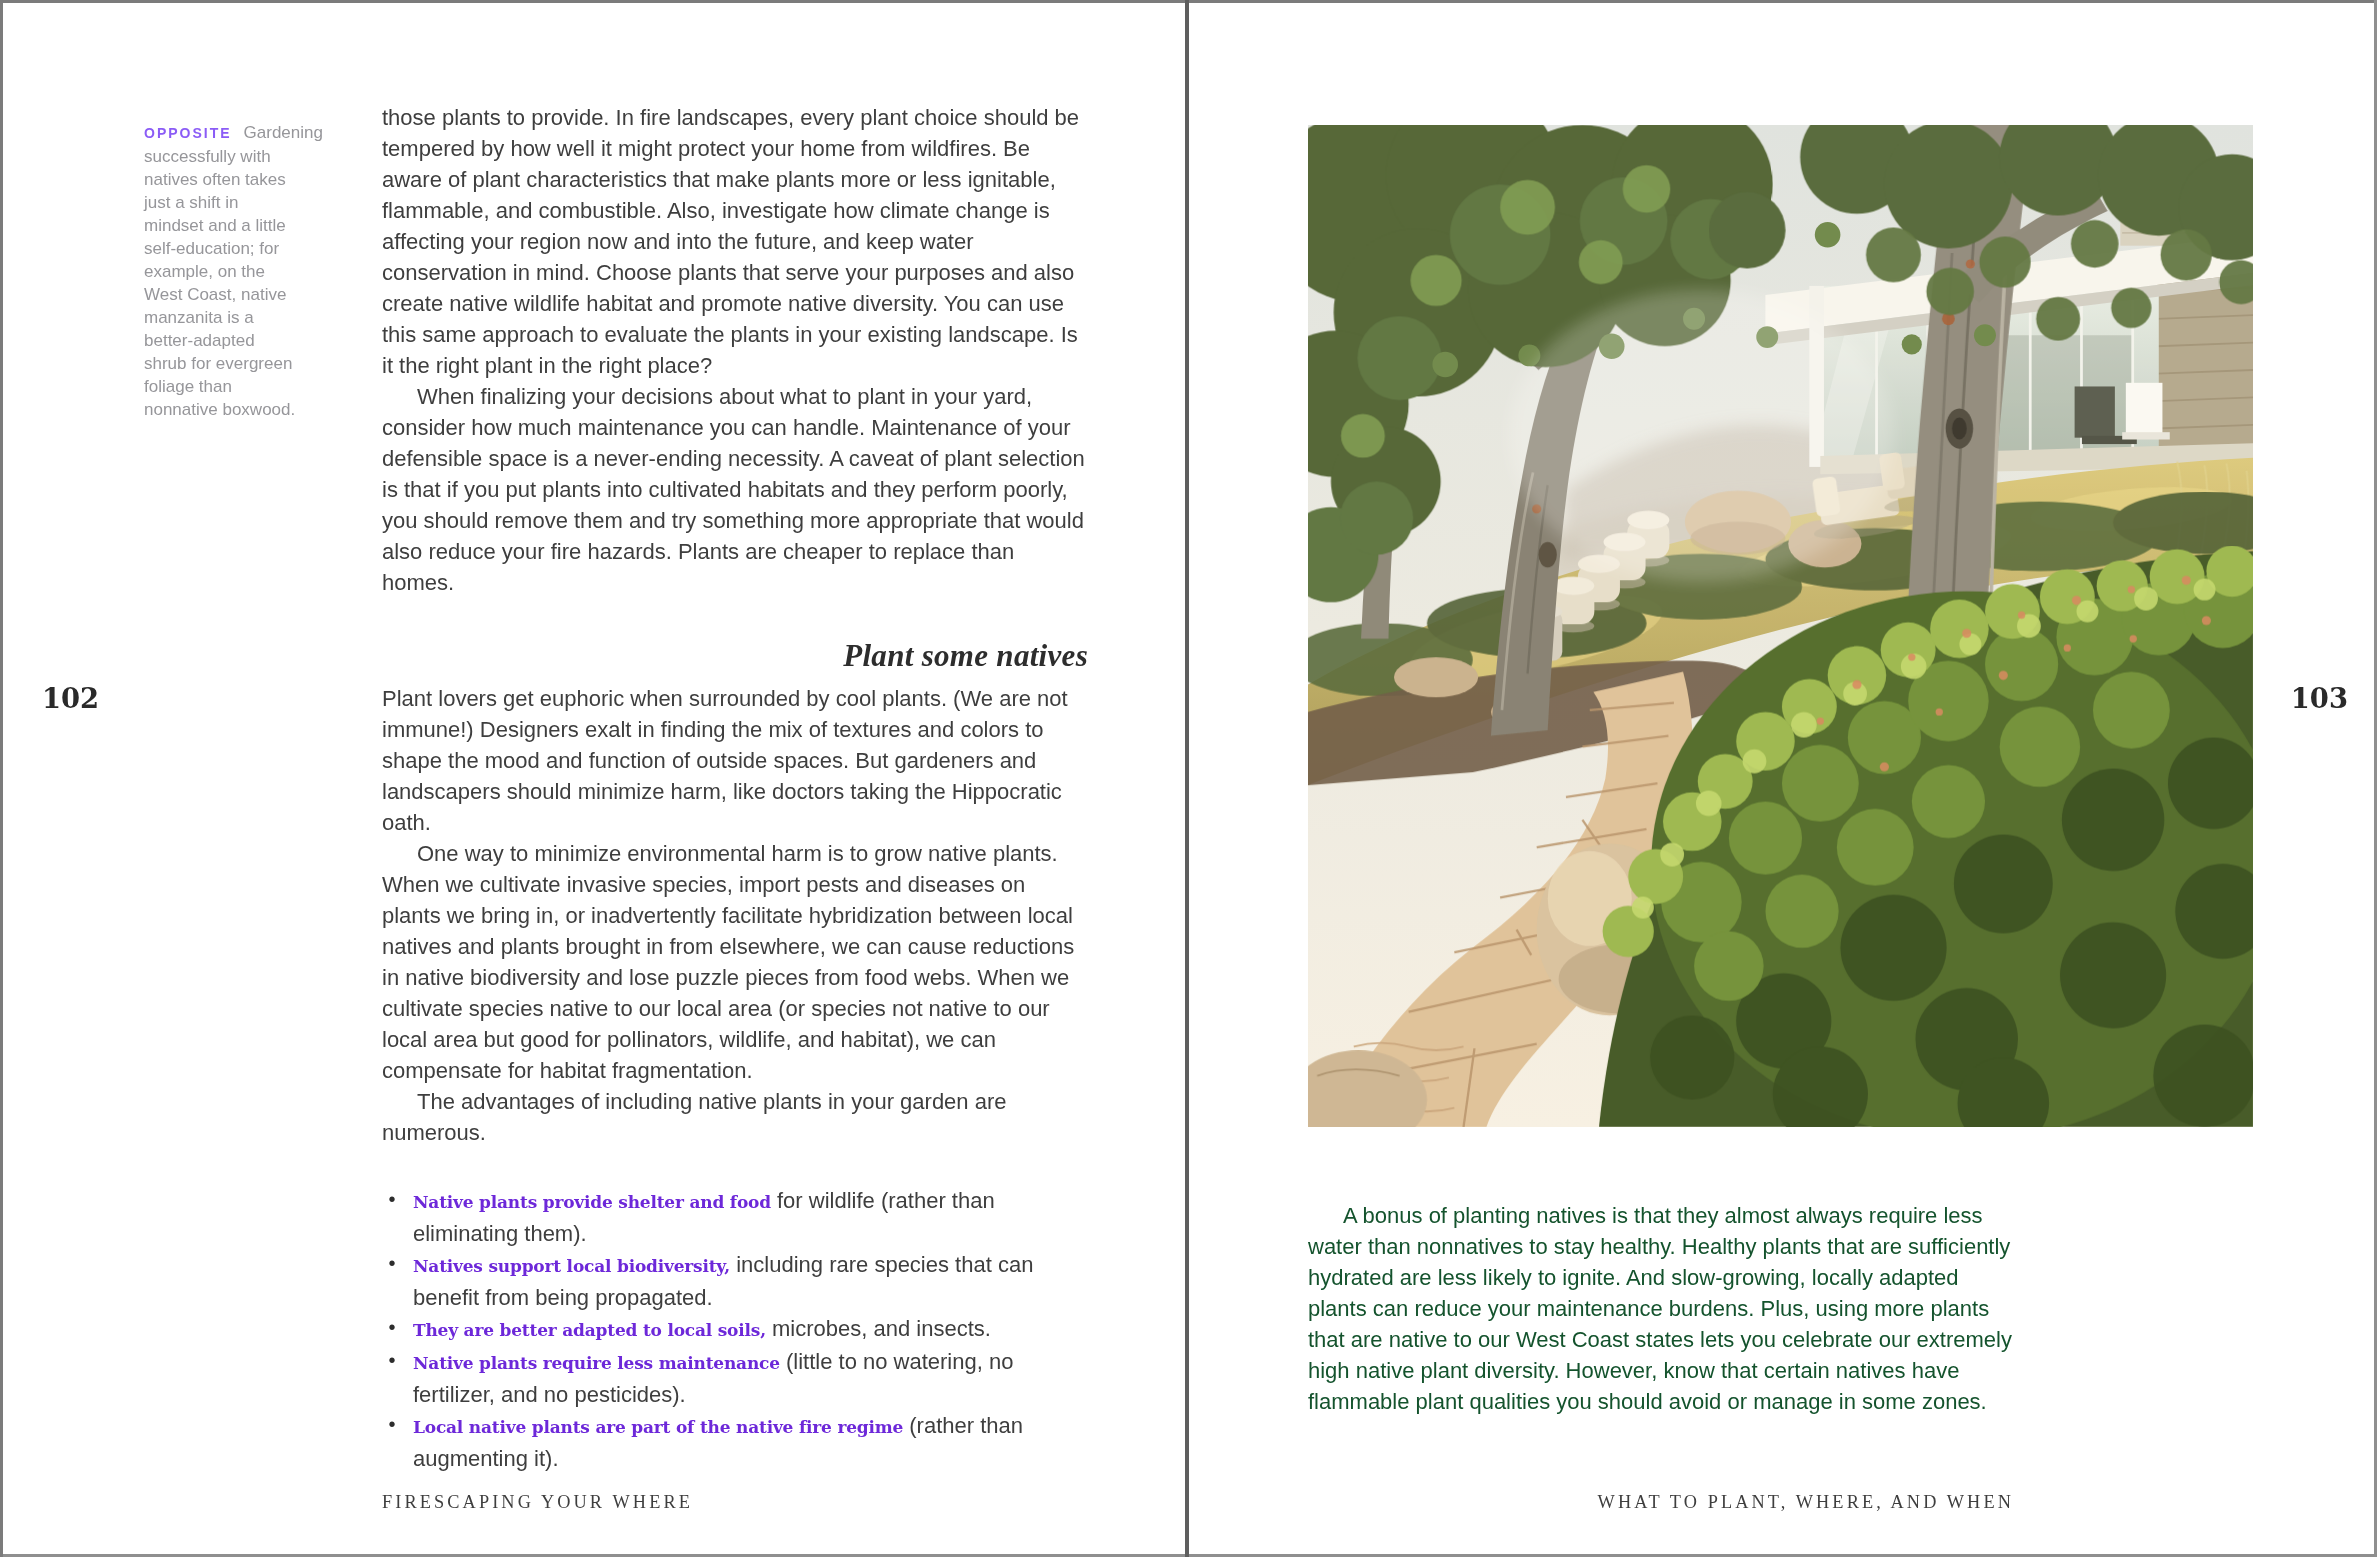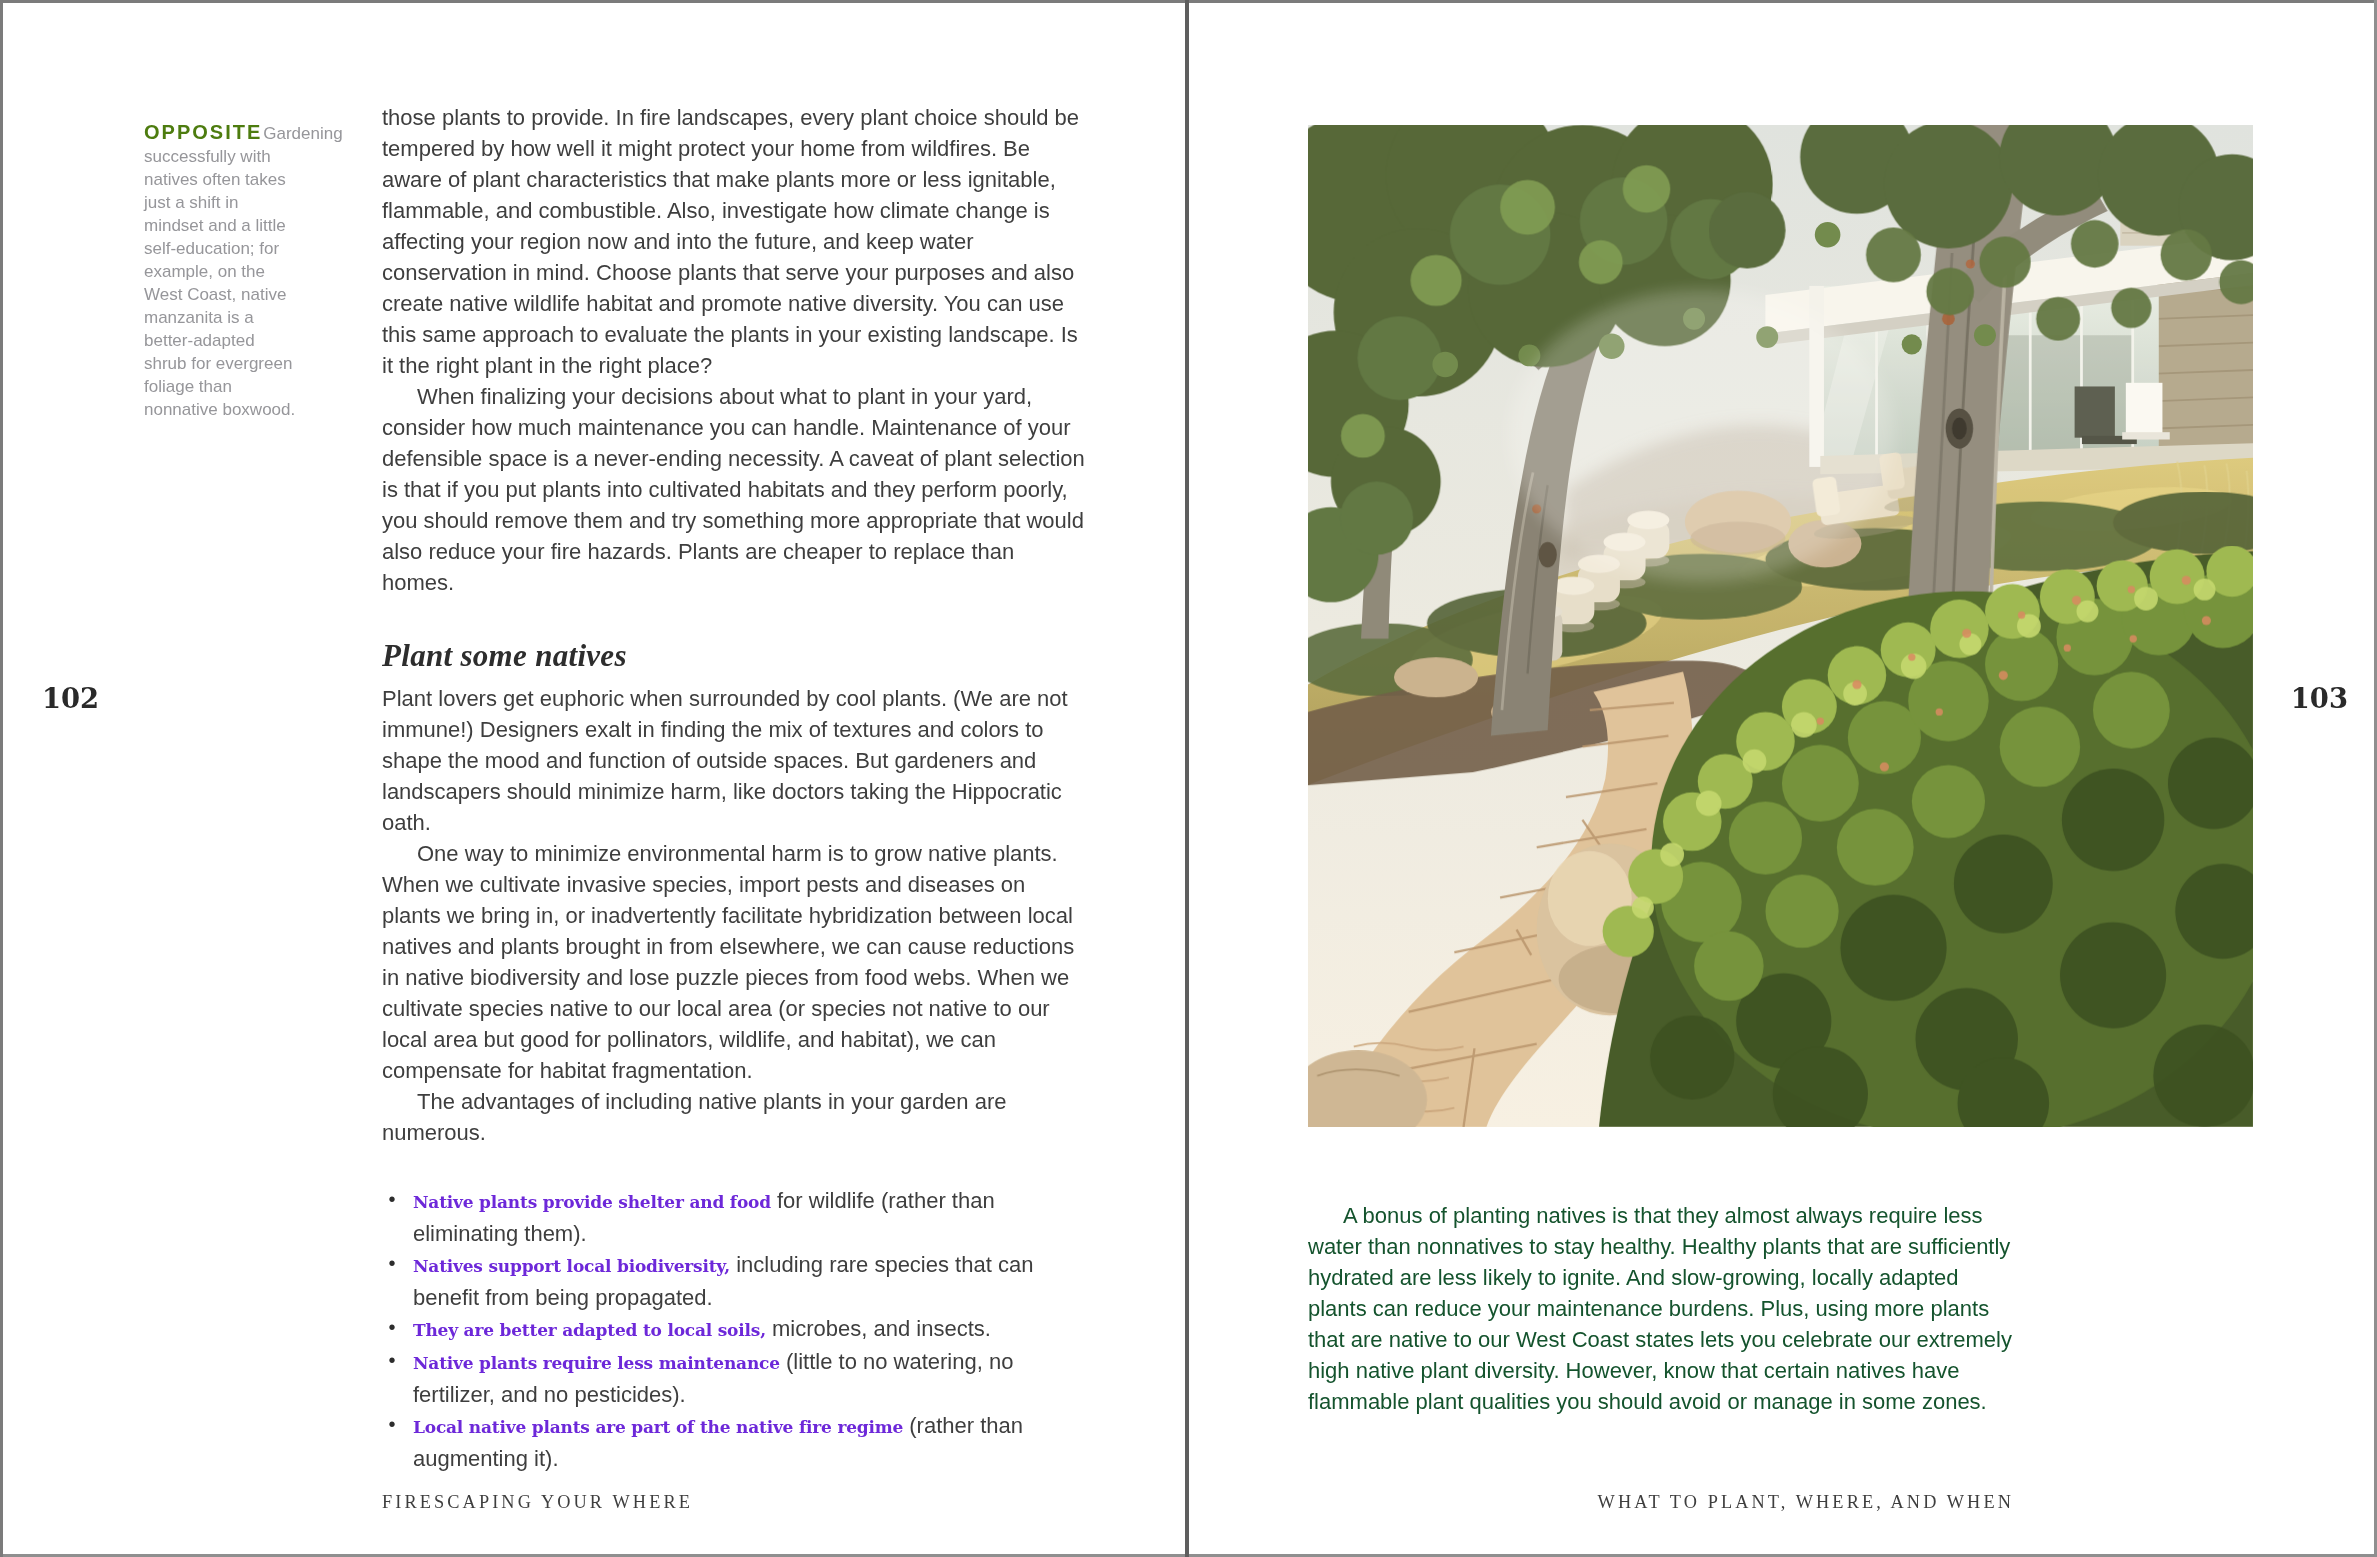"OPPOSITE" .margin-note .note-label { color: #4d7c0f -> #8b5cf6; font-size: 20px -> 14px; margin-right: 1px -> 12px }
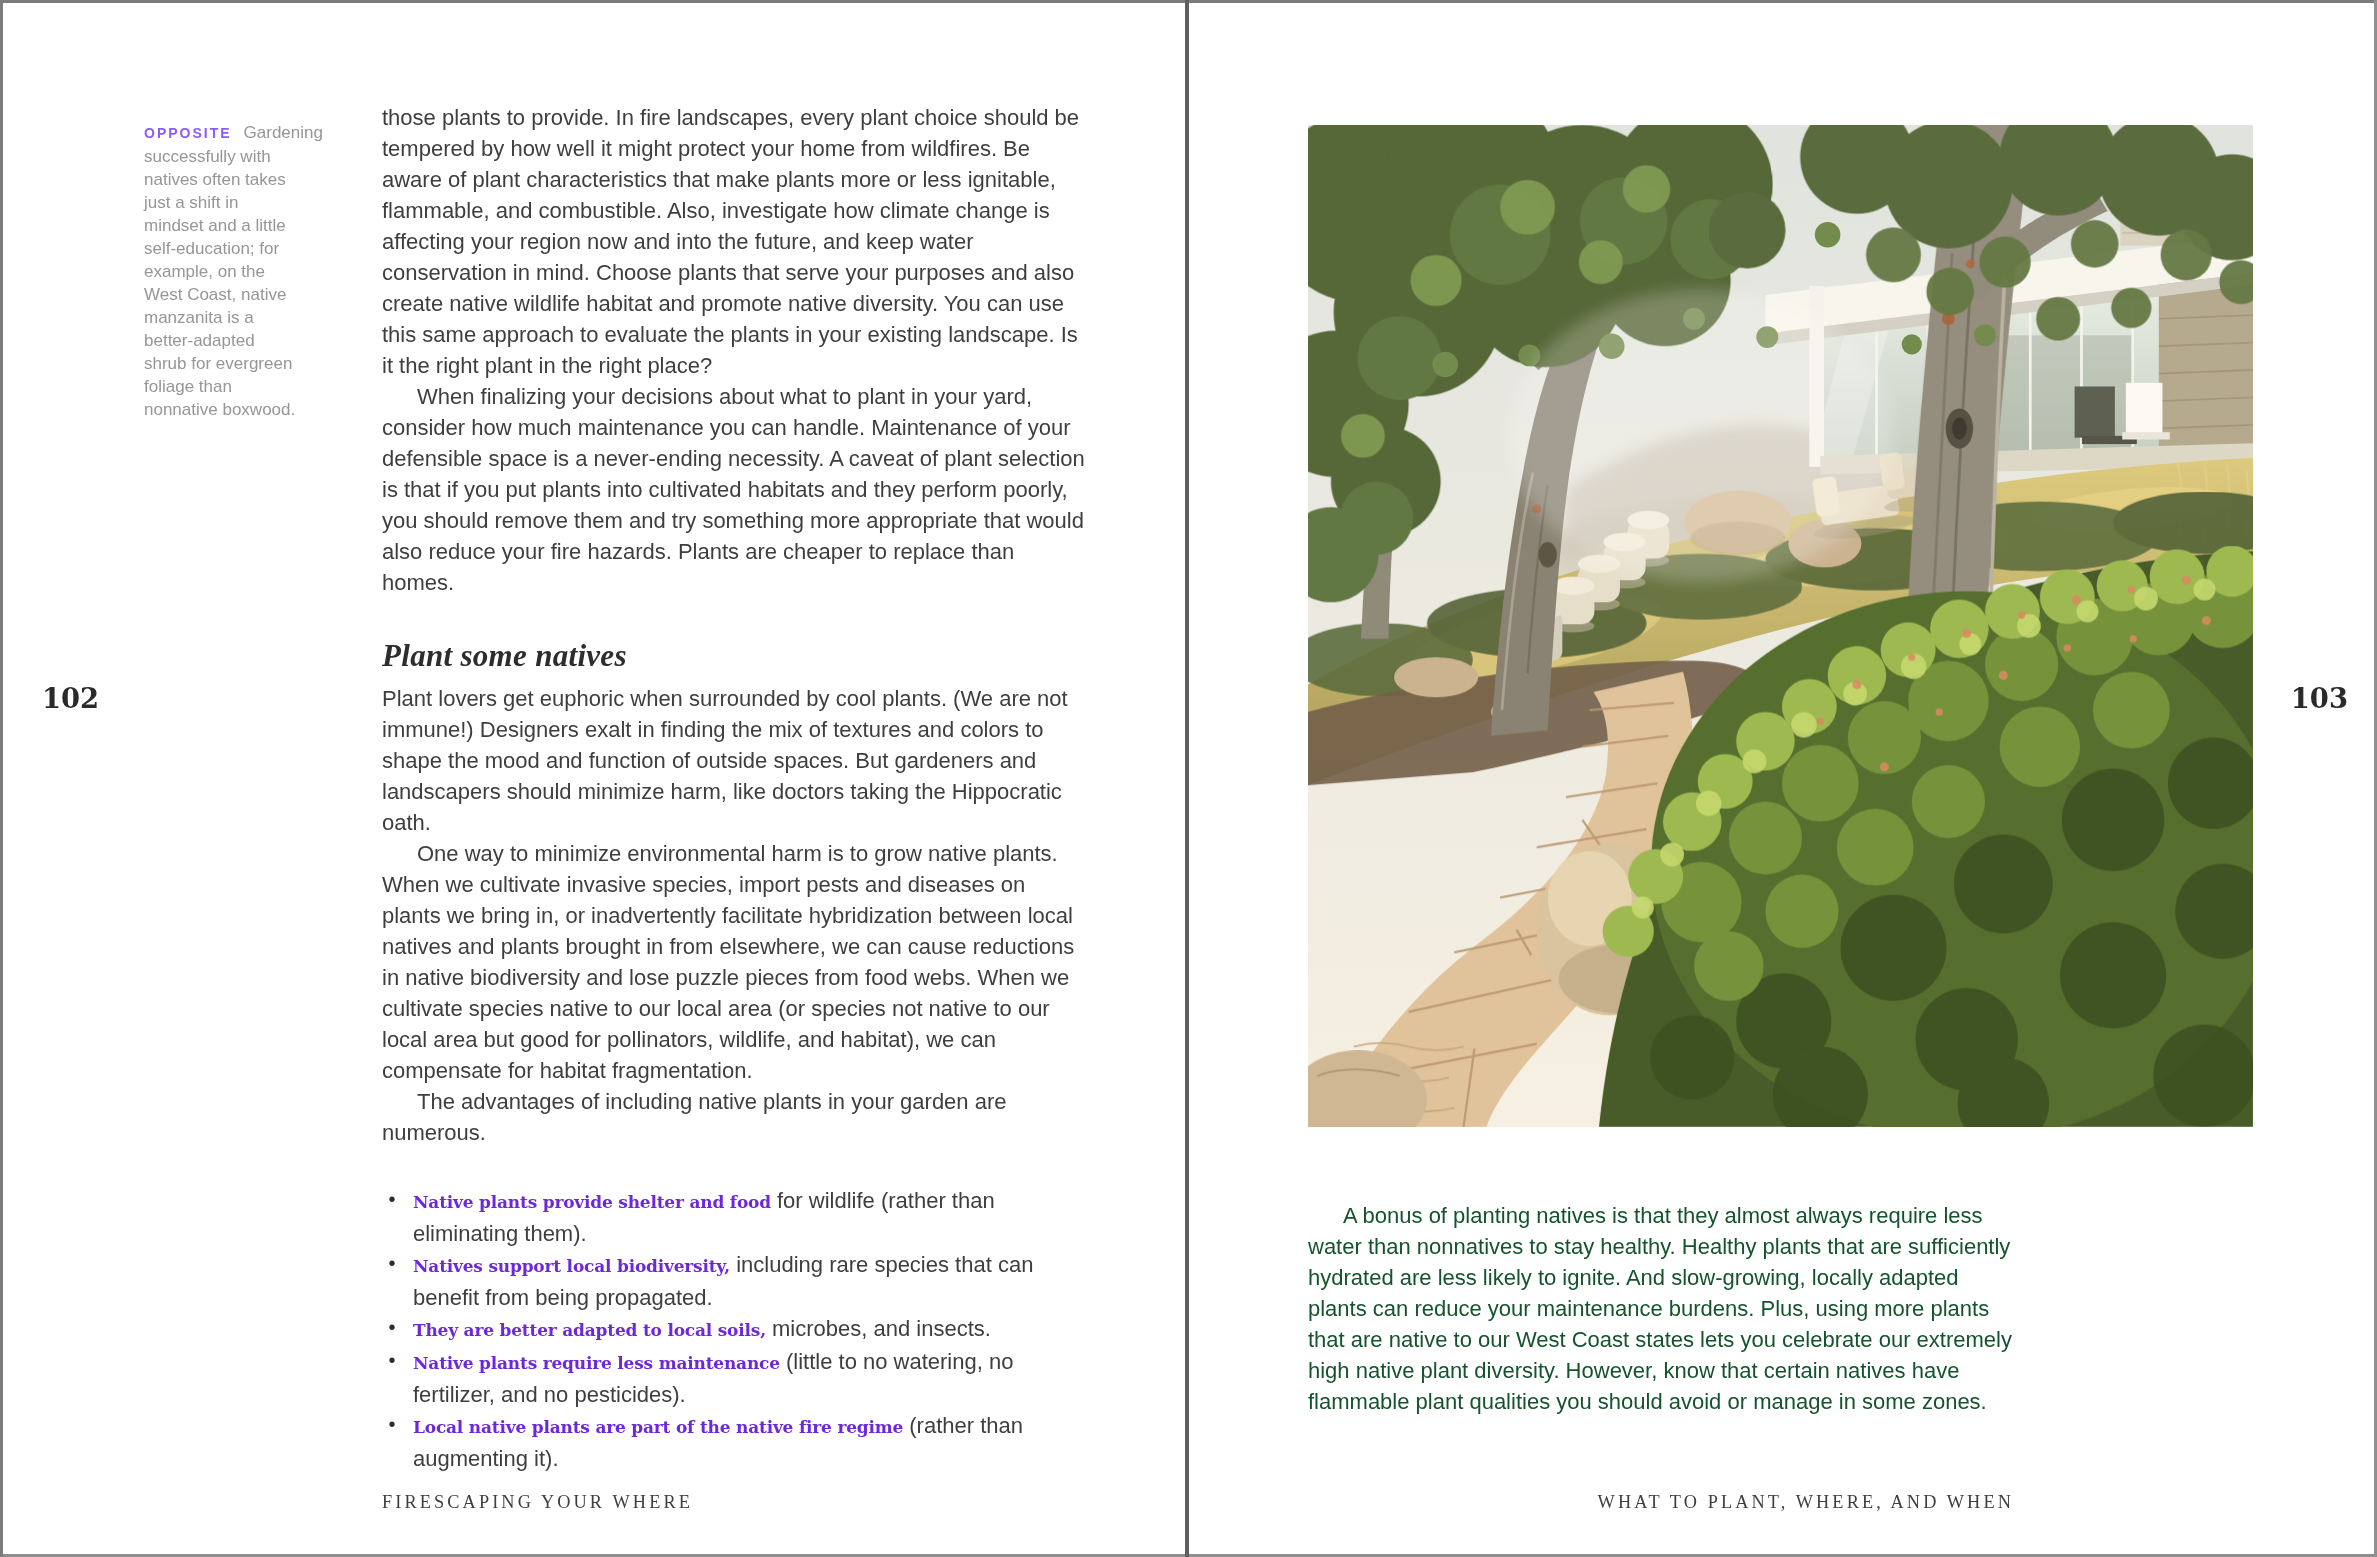"Plant some natives" .section-heading { text-align: none -> right }
